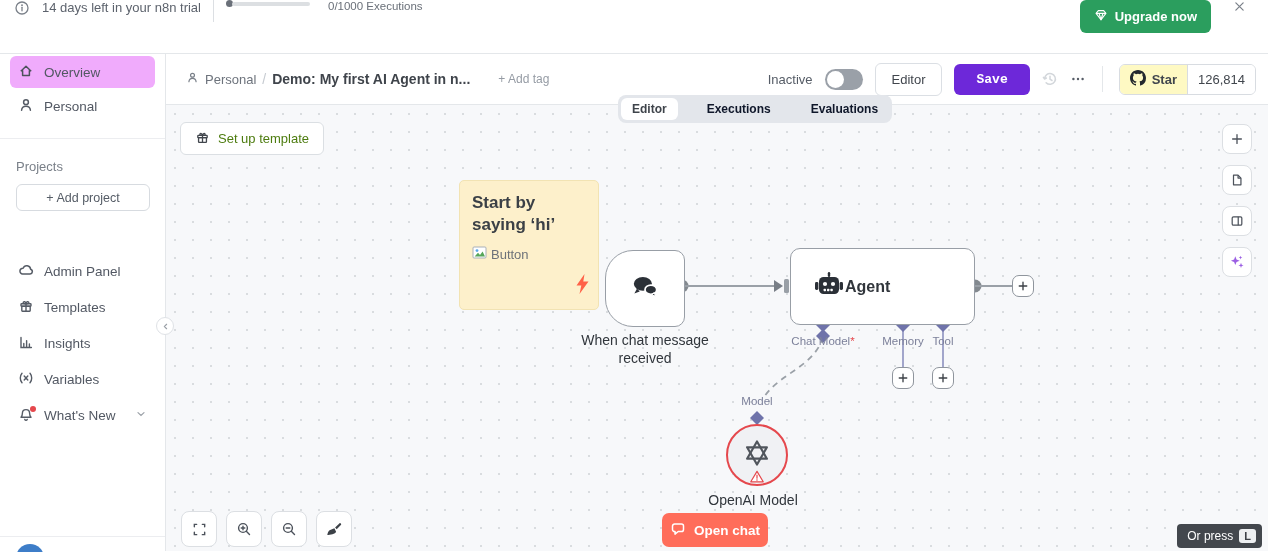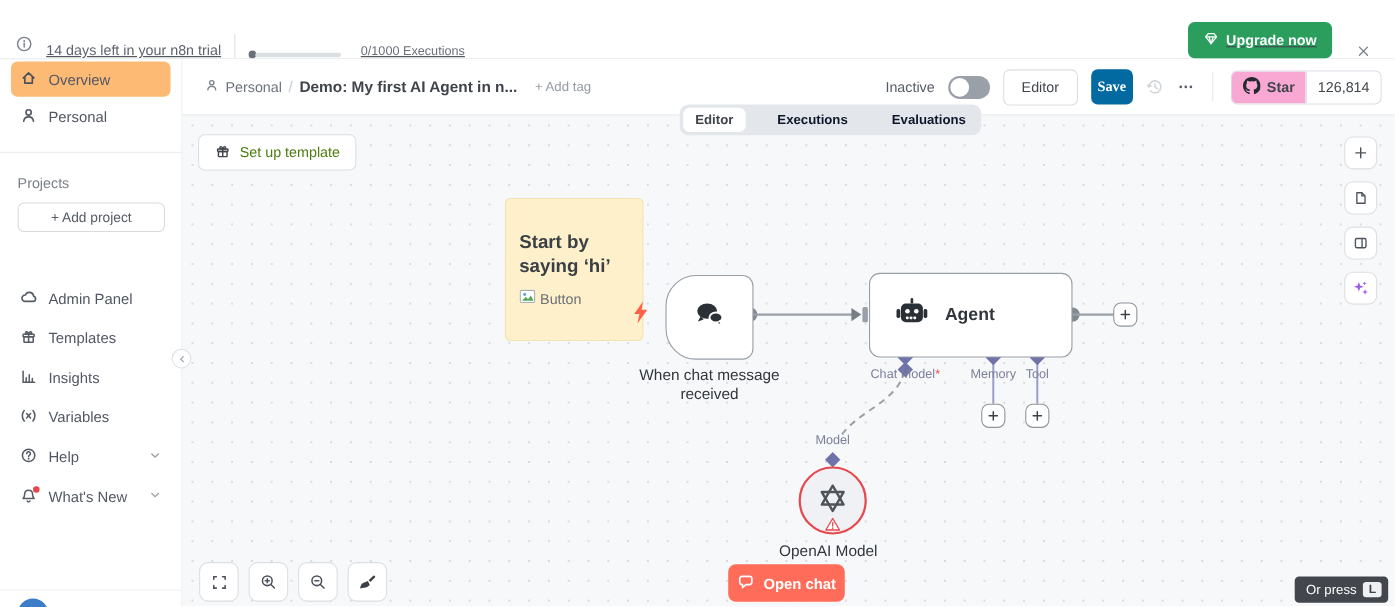"14 days left in your" .banner { align-items: flex-end -> flex-start; text-decoration: underline -> none }
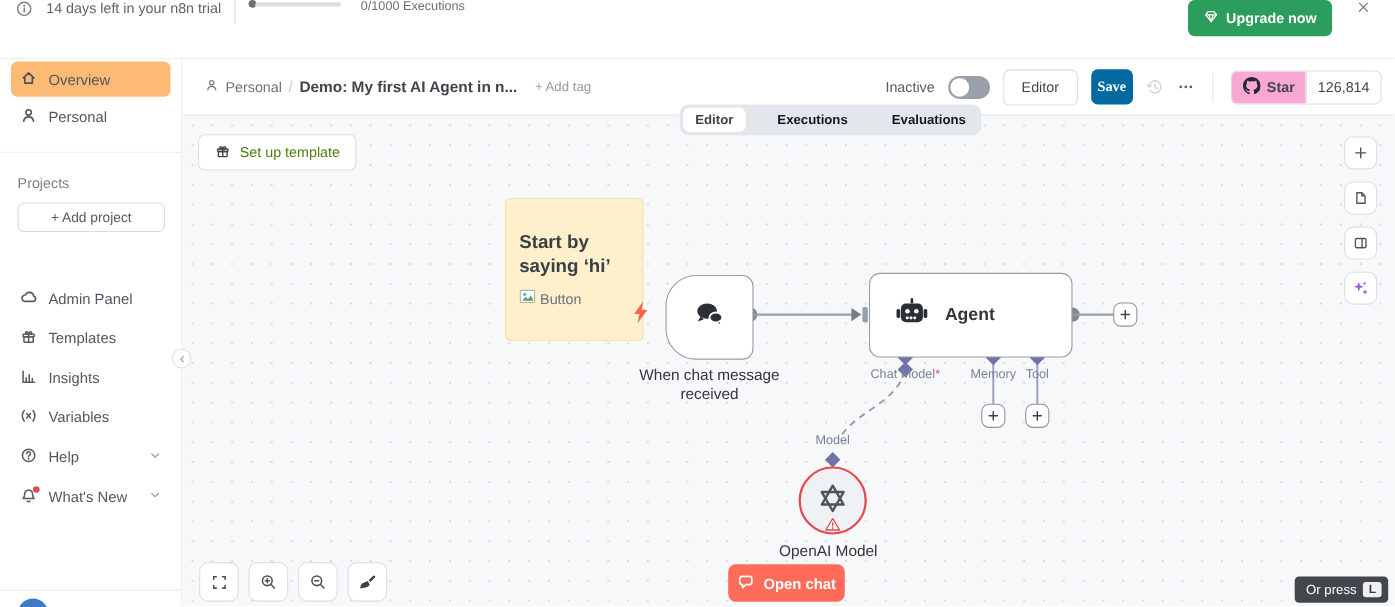"Overview" .side-item.active { background: #fdba74 -> #f0abfc }
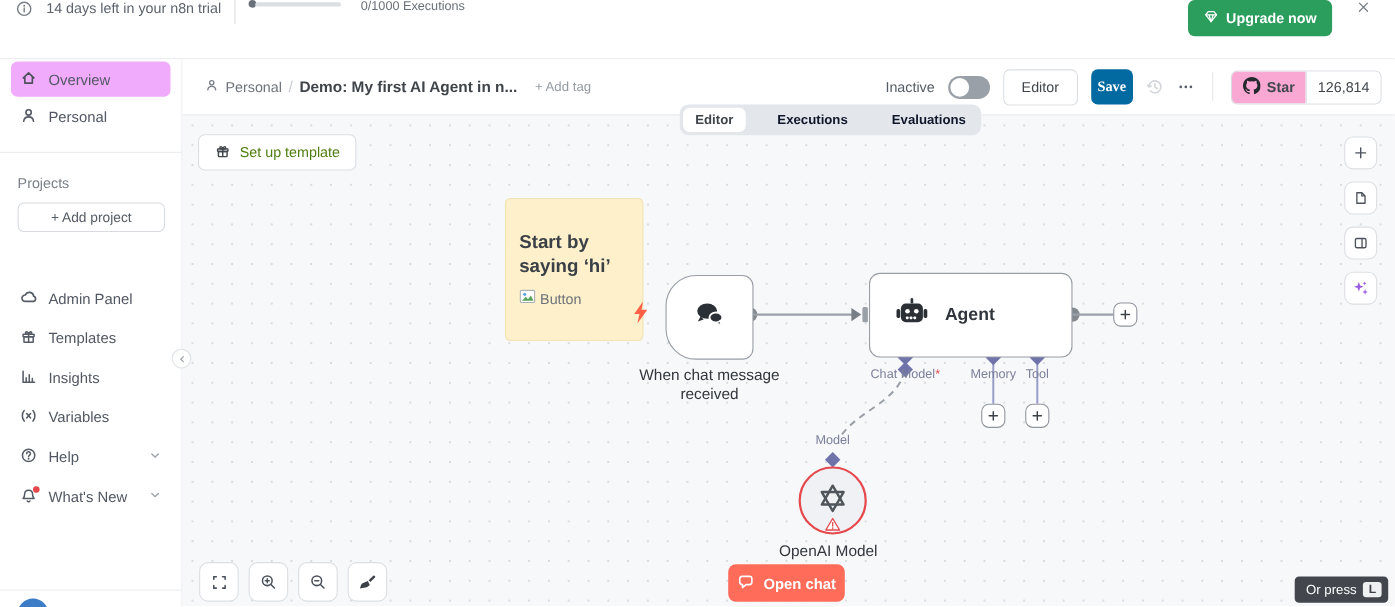"+ Add tag" .add-tag { margin-left: 16px -> 28px }
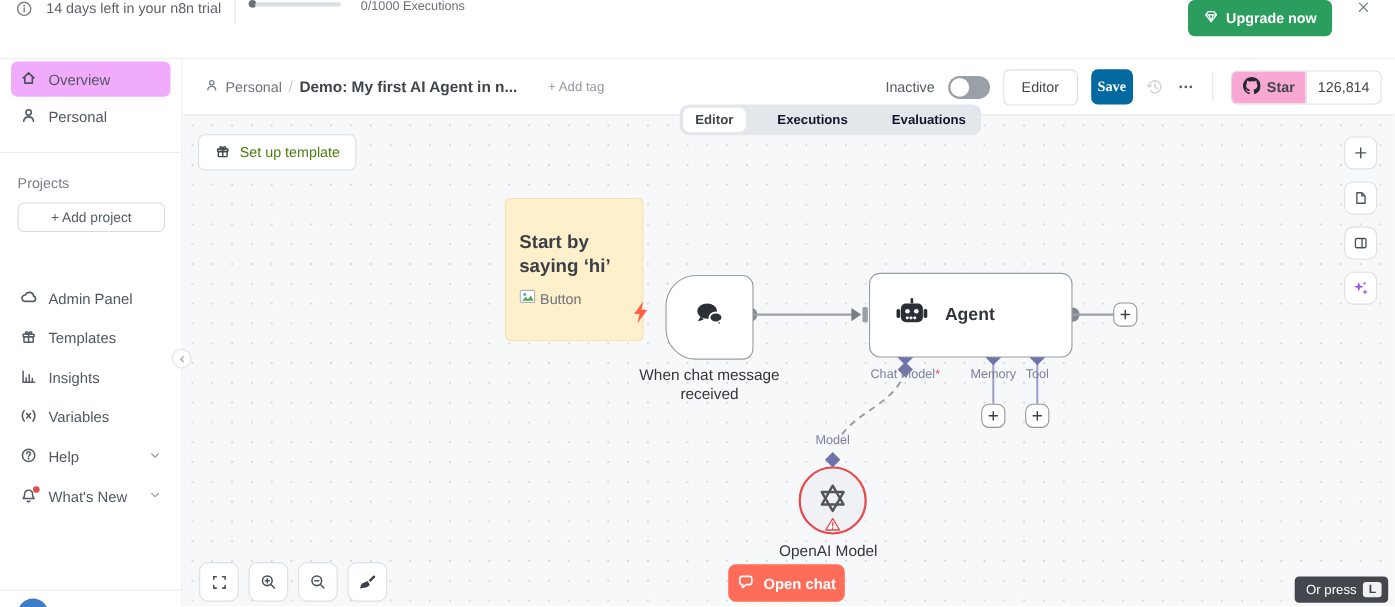"Save" .save-btn { background: #0369a1 -> #6d28d9; font-family: Liberation Serif, serif -> Liberation Mono, monospace; padding: 8px 6px -> 8px 22px }
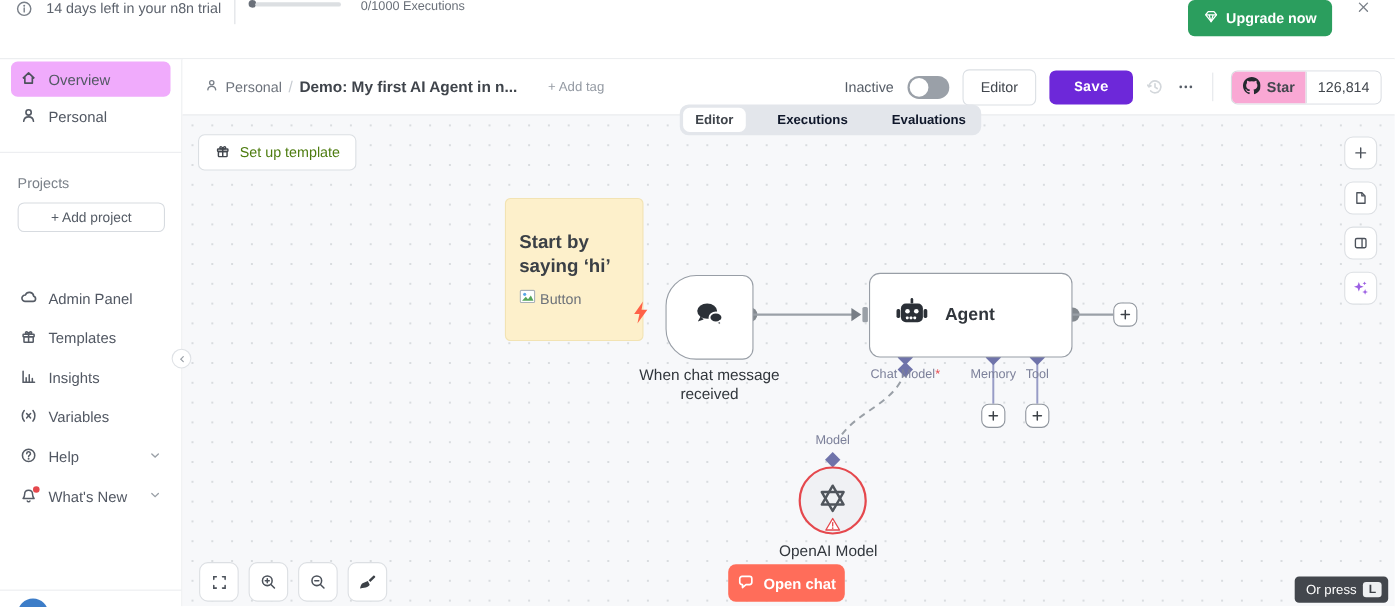"Star" .star-left { background: #f9a8d4 -> #fef9c3 }
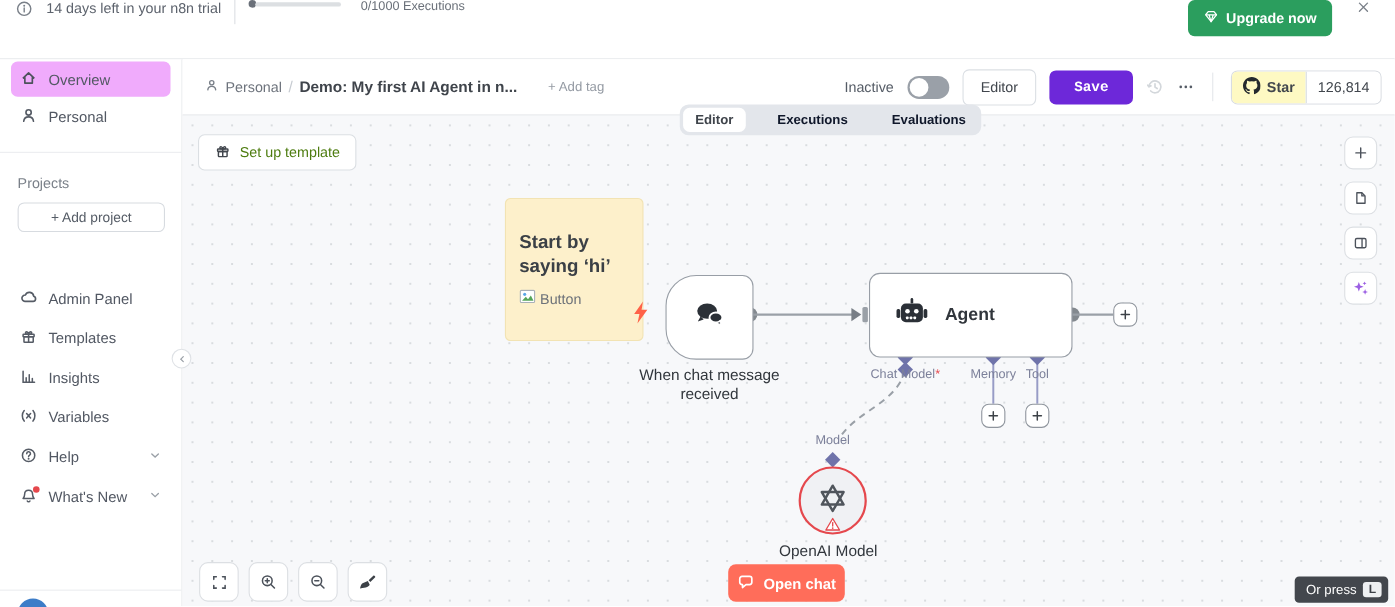"Start by saying ‘hi’" .sticky { padding: 28px 12px -> 11px 12px; width: 126px -> 140px }
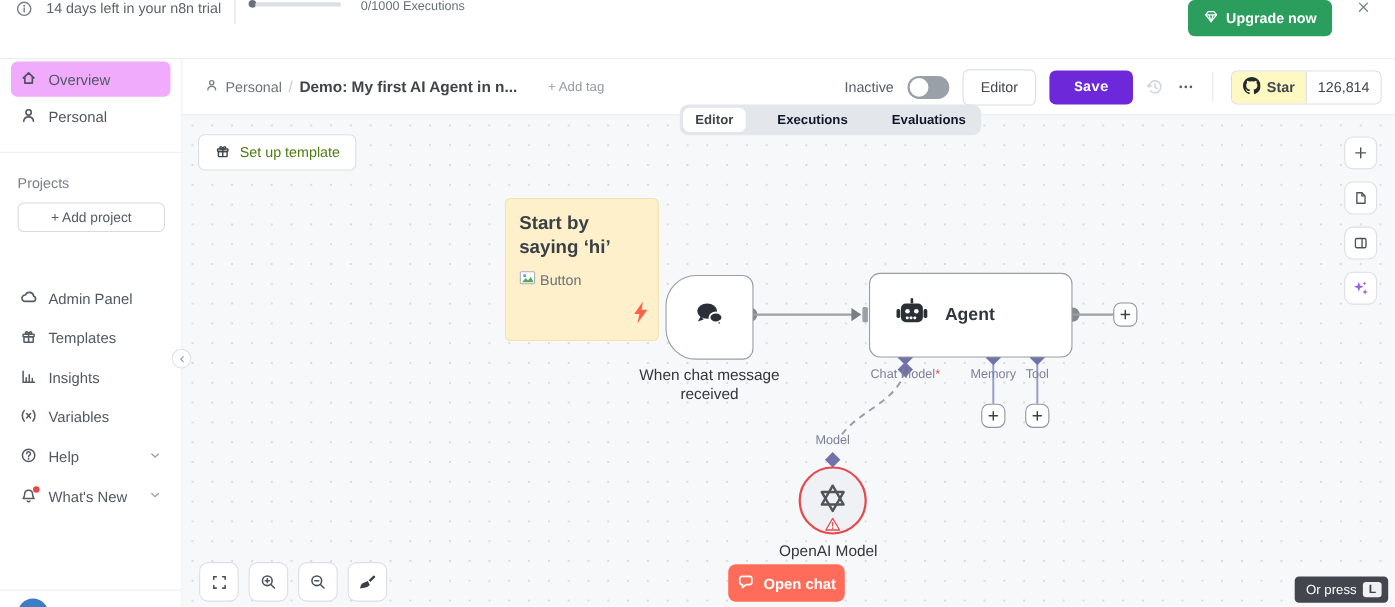"Agent" .node-agent { gap: 14px -> none }
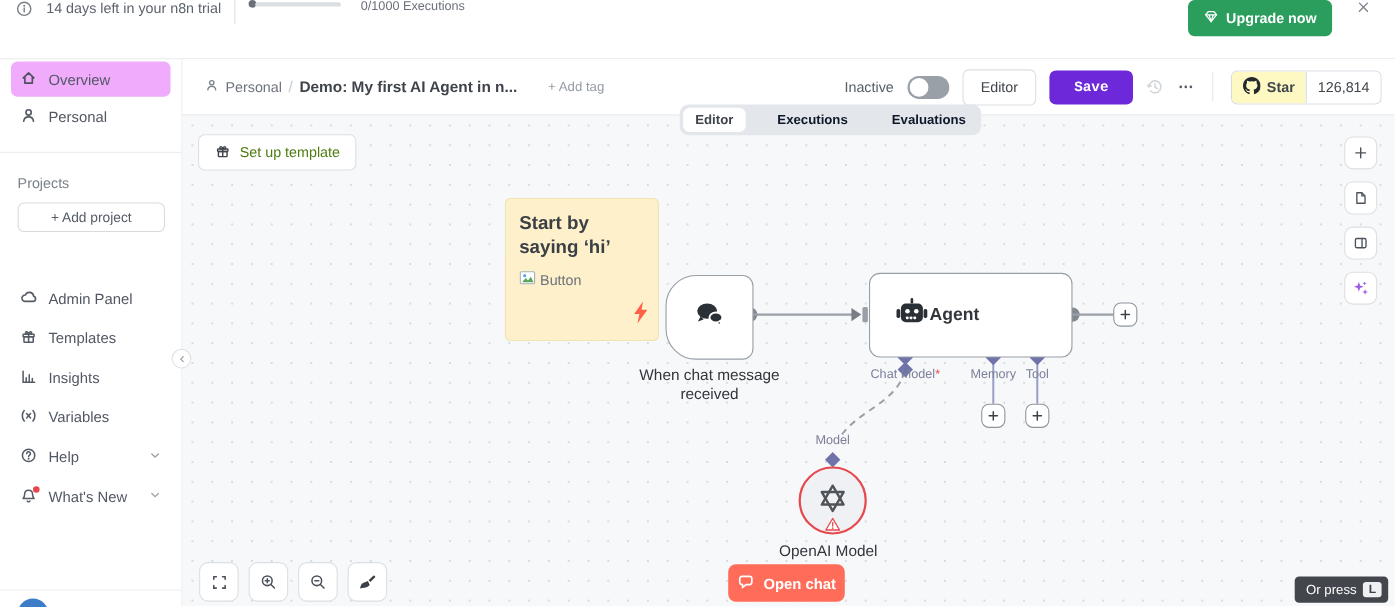"Help" div.side-item { html: <div> <span> <svg> <circle></circle> <path></path> <path></path> </svg> </span> <span>Help</span> <span> <svg> <path></path> </svg> </span> </div> -> none }
